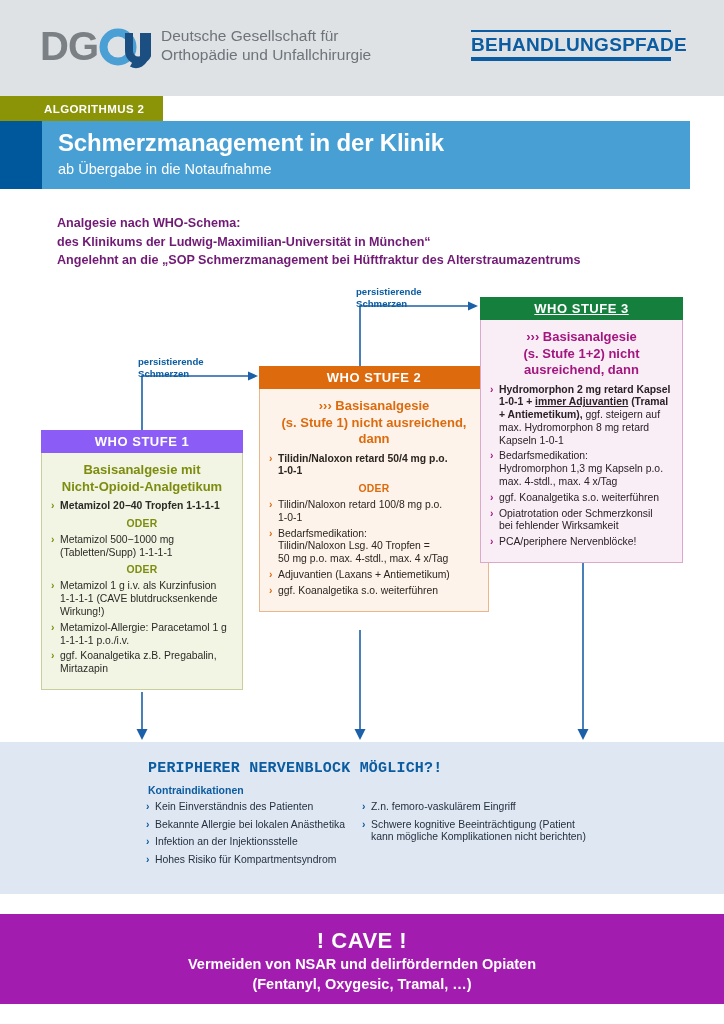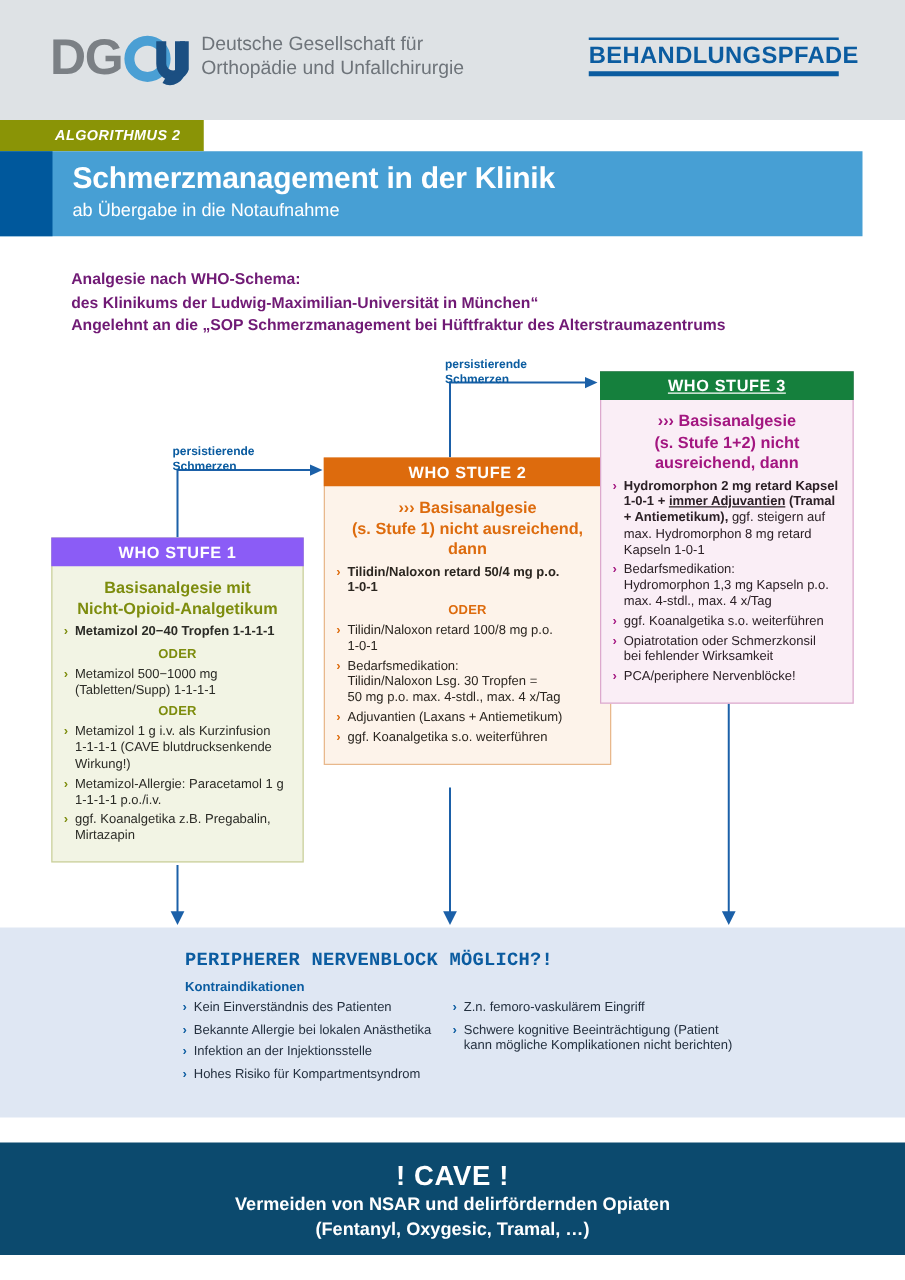"ALGORITHMUS 2" .algo-tab { font-style: italic -> none }
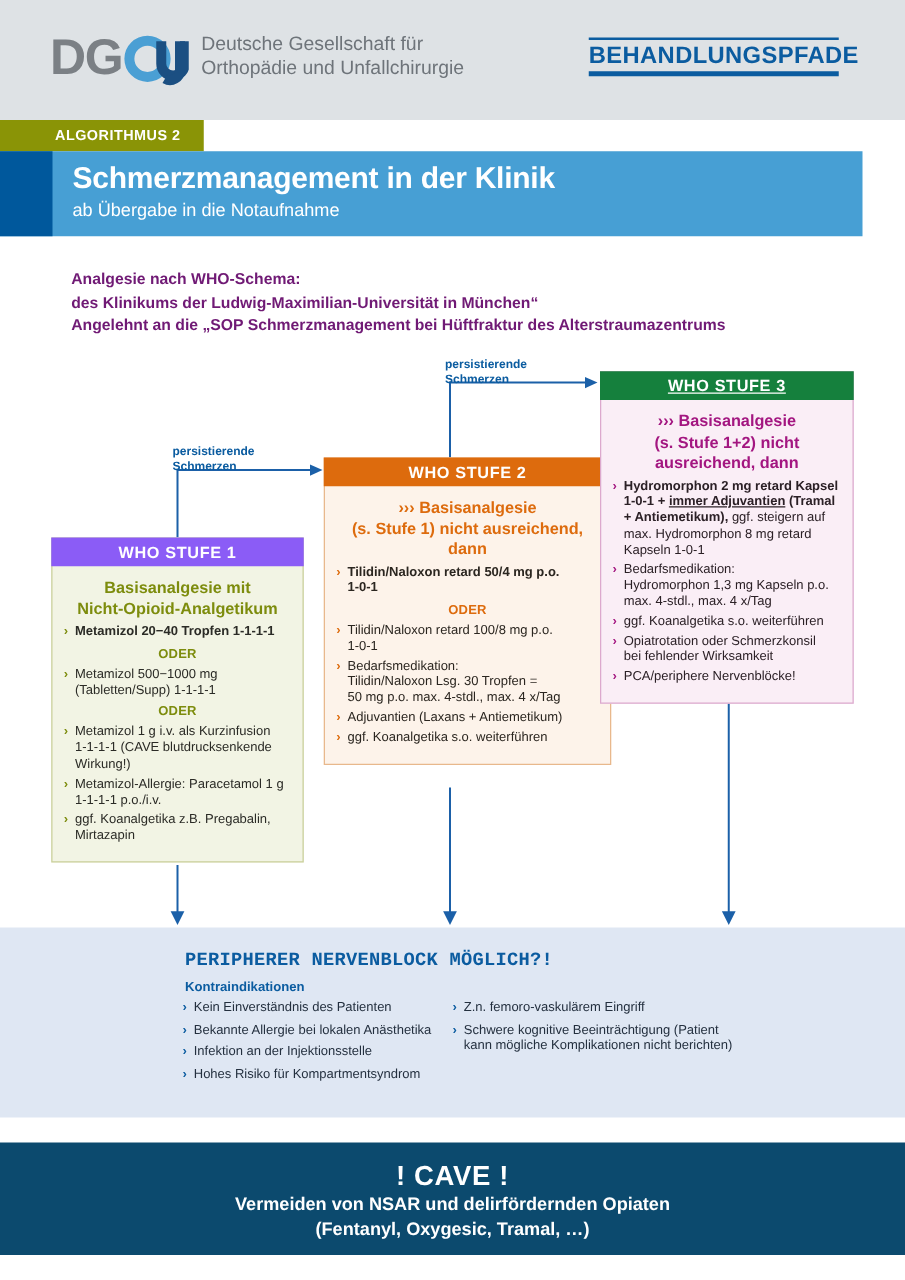"Tilidin/Naloxon Lsg. 30 Tropfen =" span { text: 30 -> 40 }
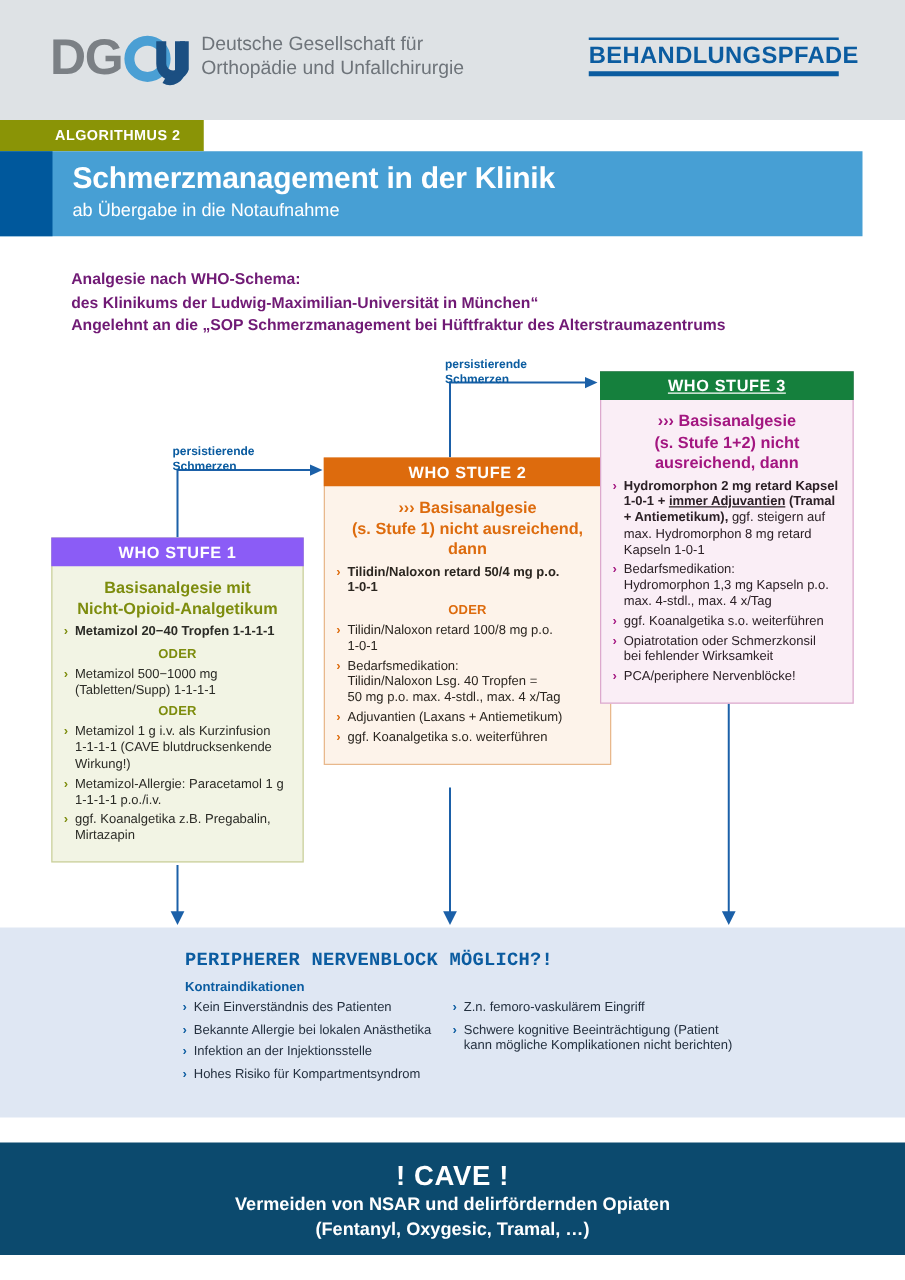"! CAVE !" .cave { background: #0c4a6e -> #a21caf }
